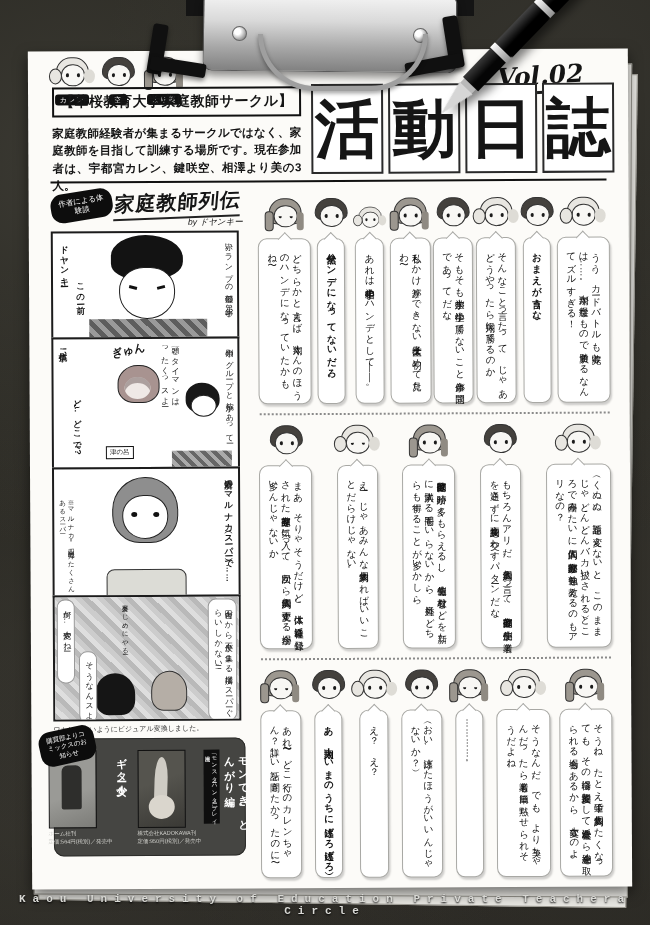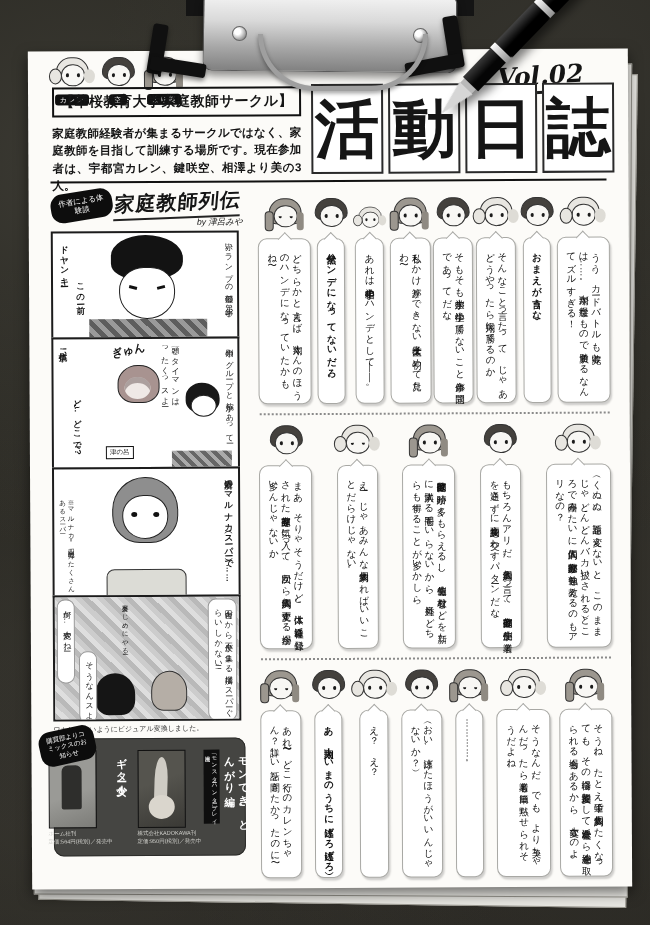"by 津呂みや" div.credit { text: 津呂みや -> ドヤンキー }
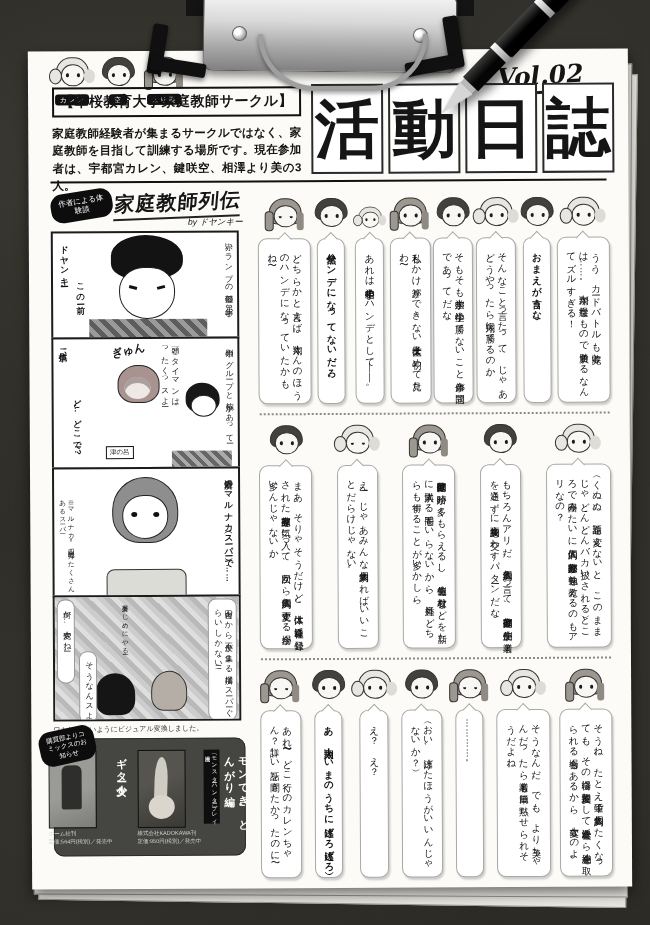"Kaou University of Education Private" div.footer { html: none -> <div>Kaou University of Education Private Teachera Circle</div> }
